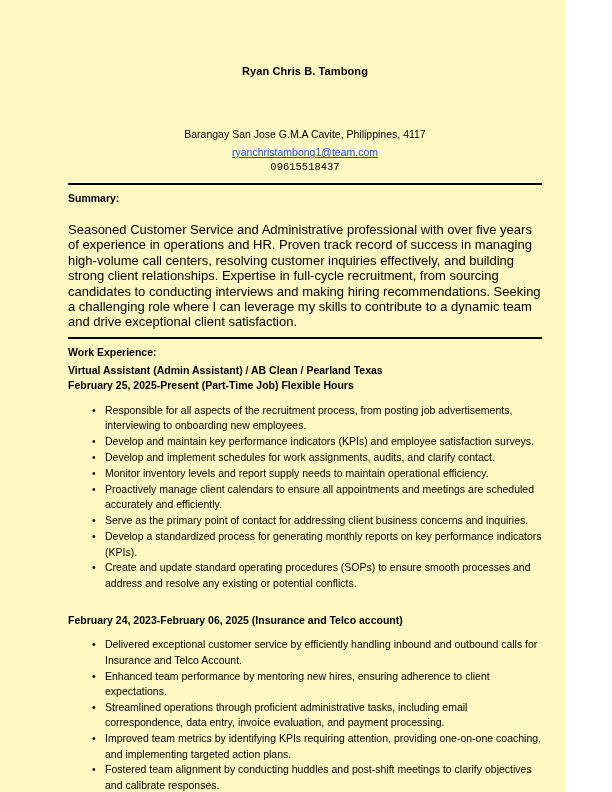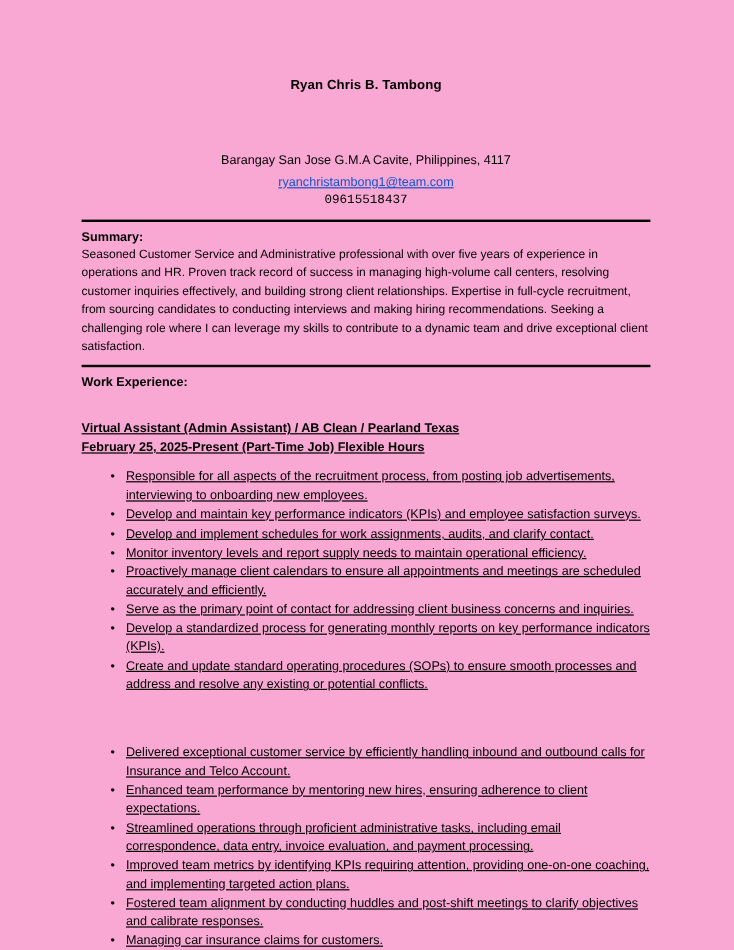"Ryan Chris B. Tambong" .page { background: #f9a8d4 -> #fef9c3; width: 612px -> 566px }
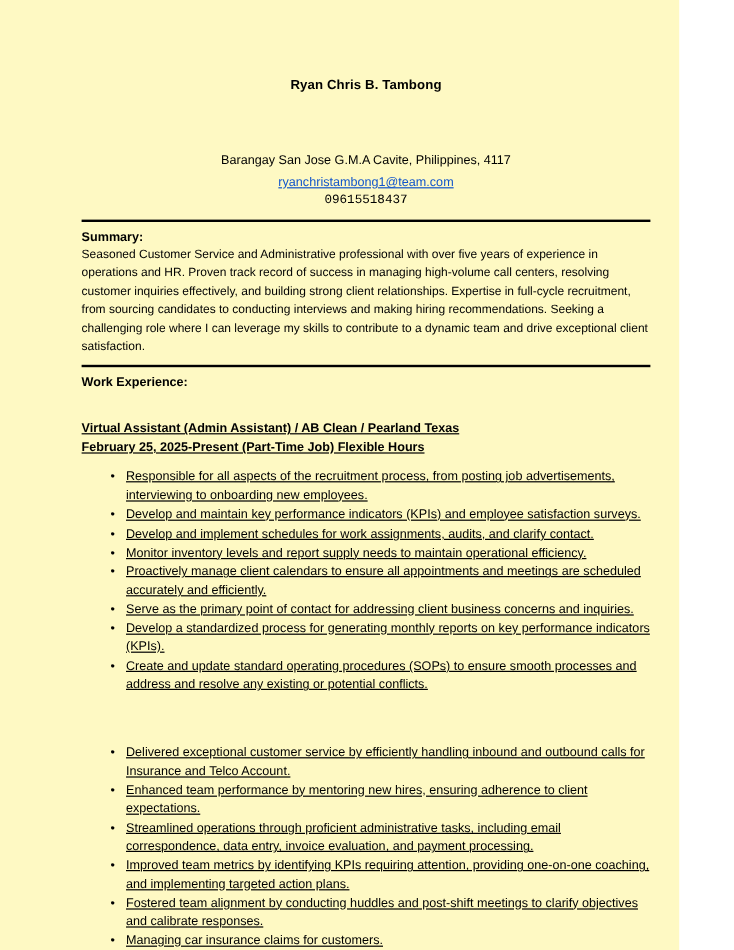"Seasoned Customer Service and" .summary-body { font-size: 10px -> 13px; margin-top: none -> 17px }
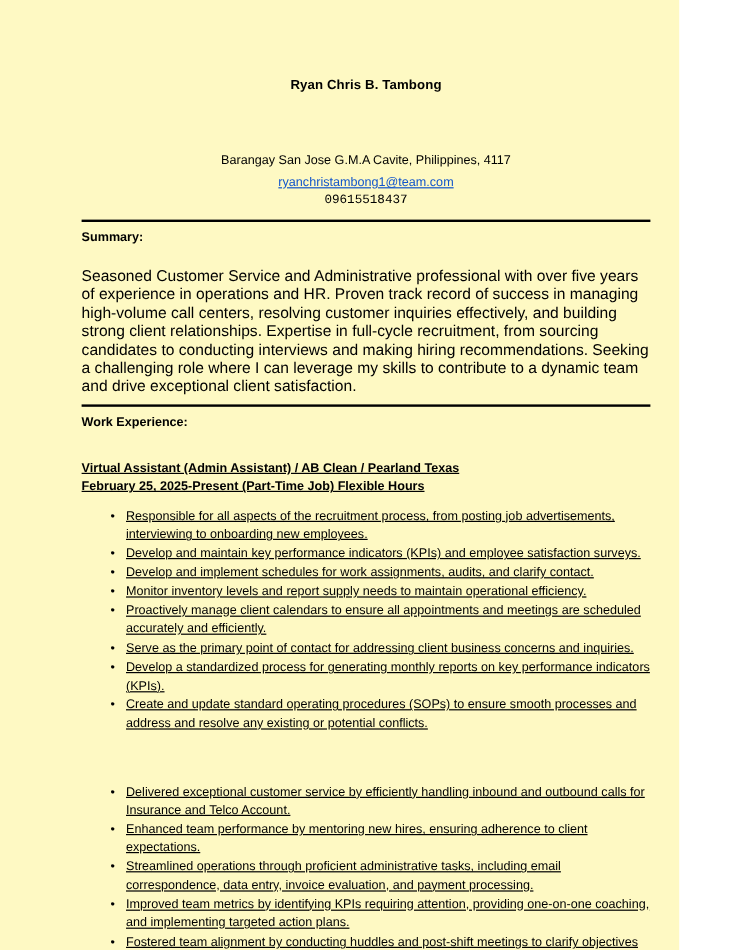"Virtual Assistant (Admin Assistant) /" .job { margin-top: 24px -> 4px; text-decoration: underline -> none }
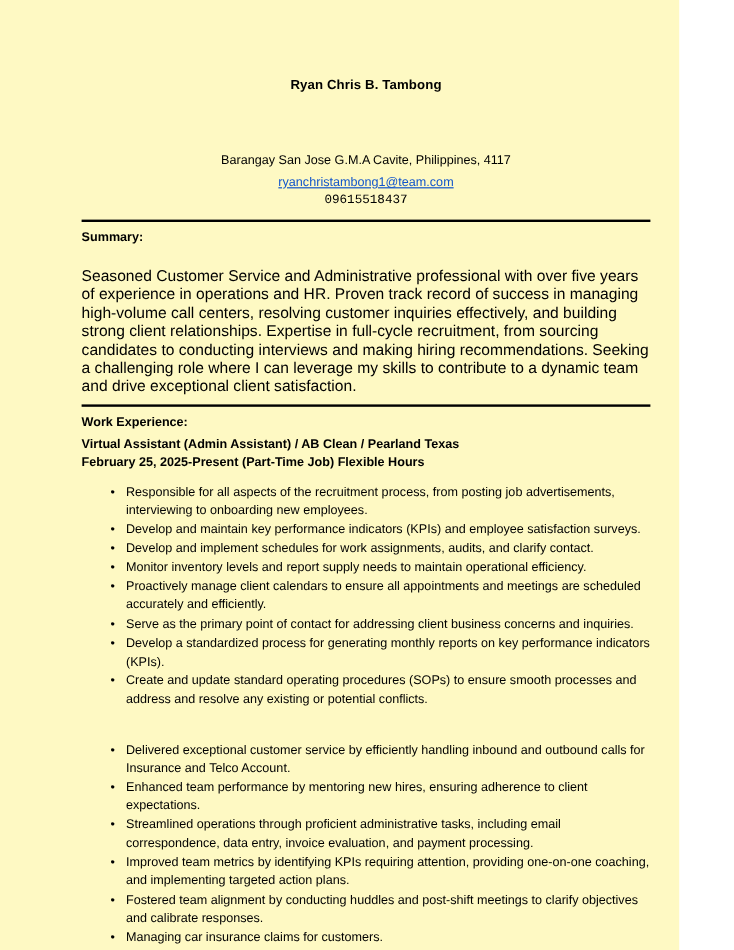"February 24, 2023-February 06, 2025" div.job-dates { html: none -> <div>February 24, 2023-February 06, 2025 (Insurance and Telco account)</div> }
